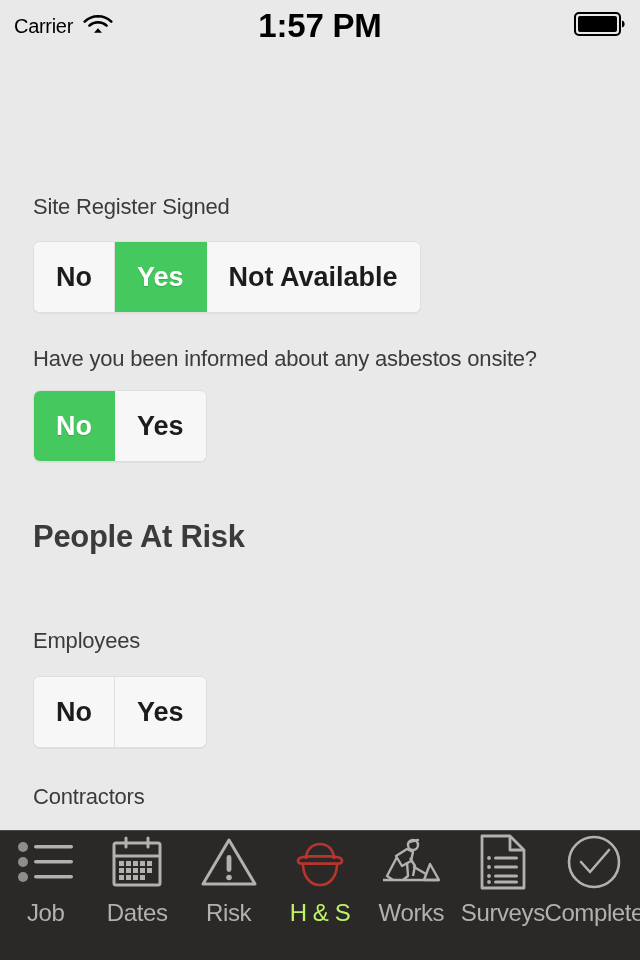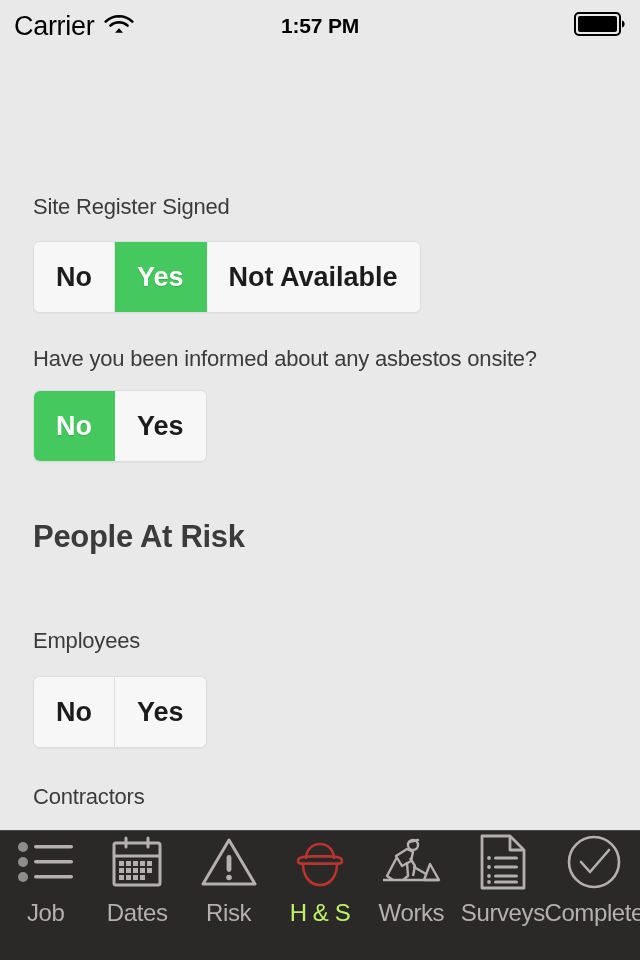"Carrier" .sb-carrier { font-size: 27px -> 20px }
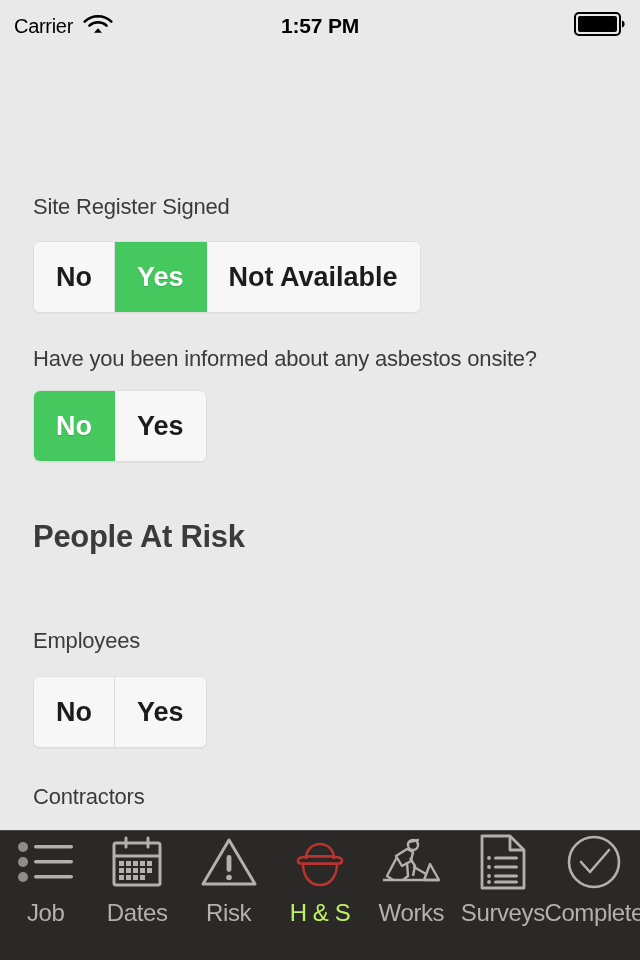"1:57 PM" .sb-time { font-size: 21px -> 33px }
